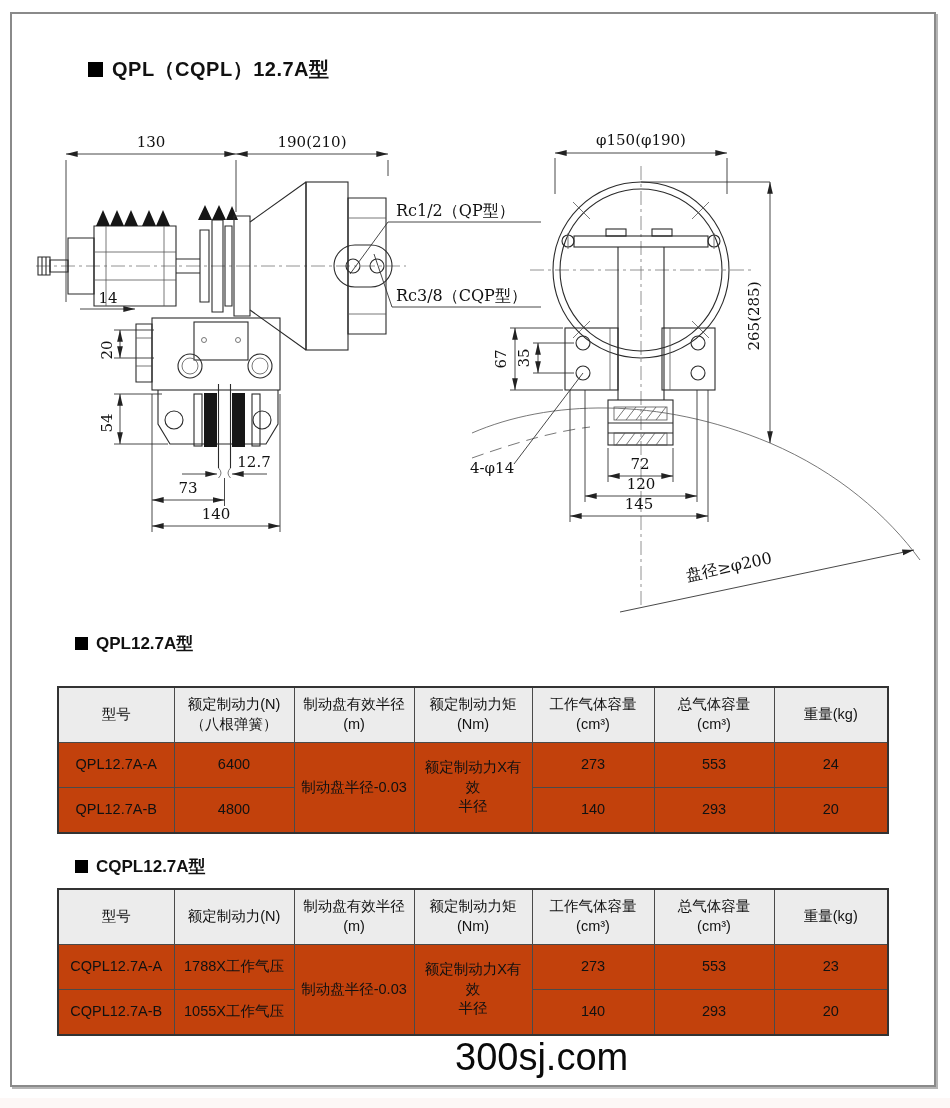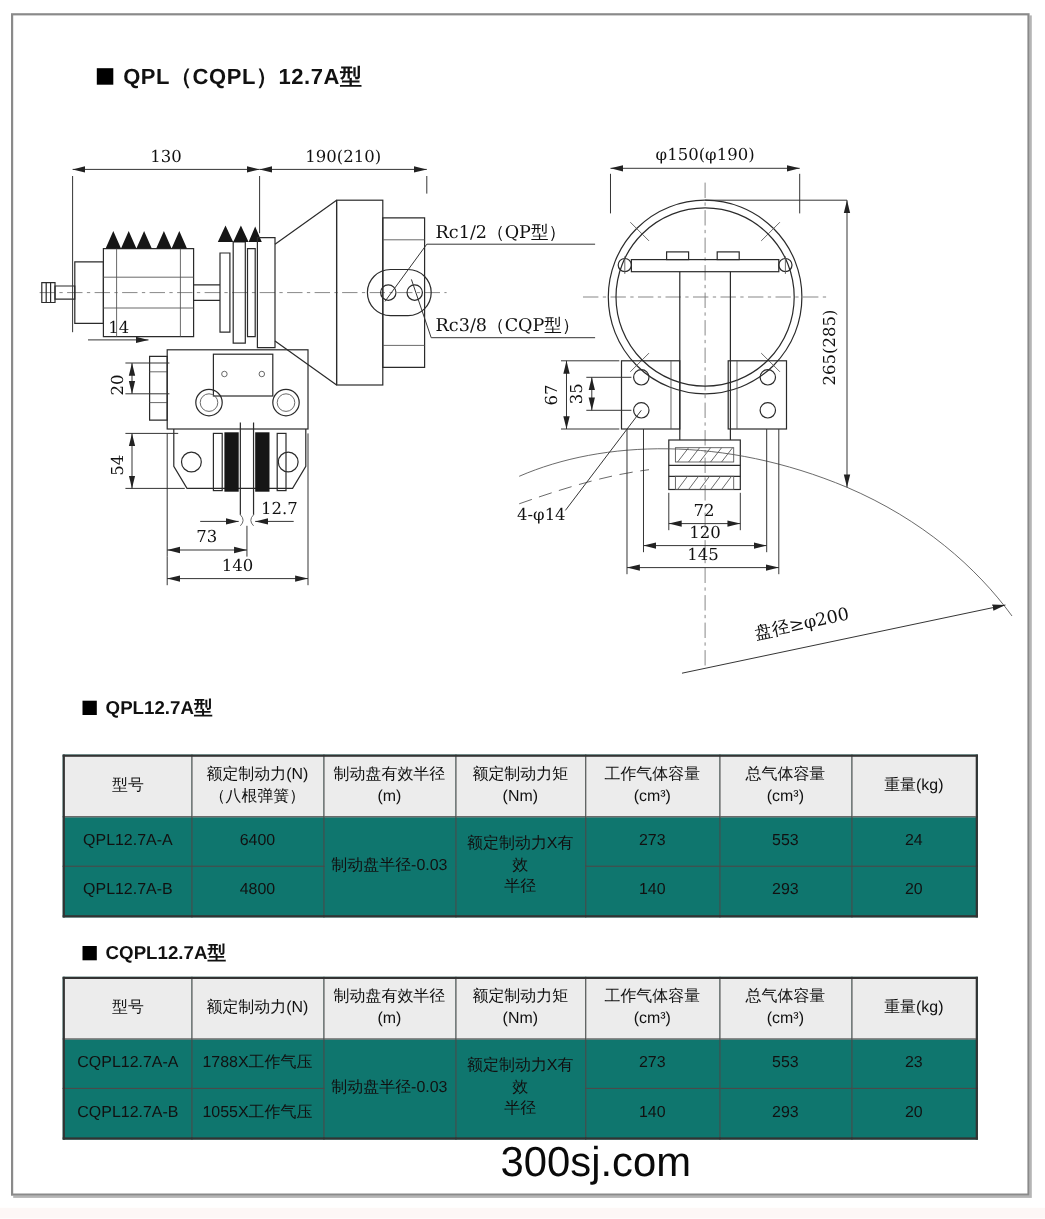"型号" .spec-table { background: #0f766e -> #c2410c }
